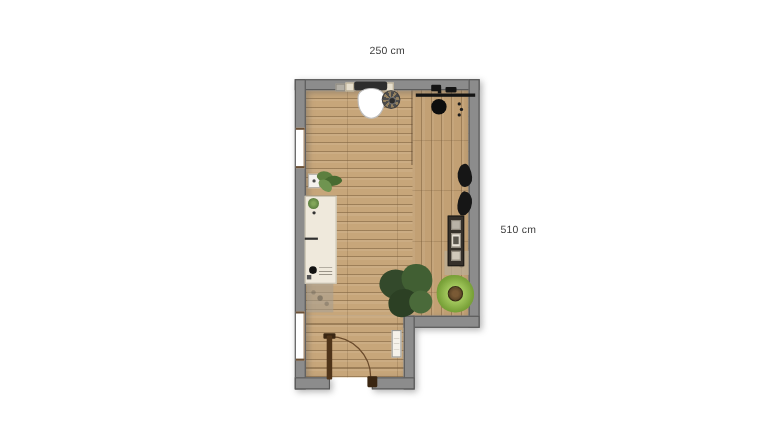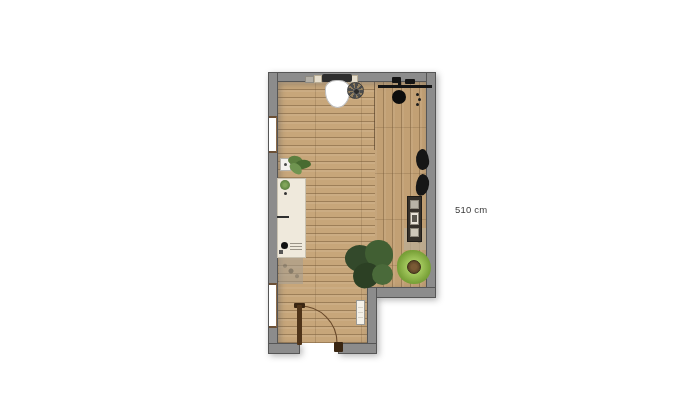"250 cm" div.dim-label { html: none -> <div>250 cm</div> }
